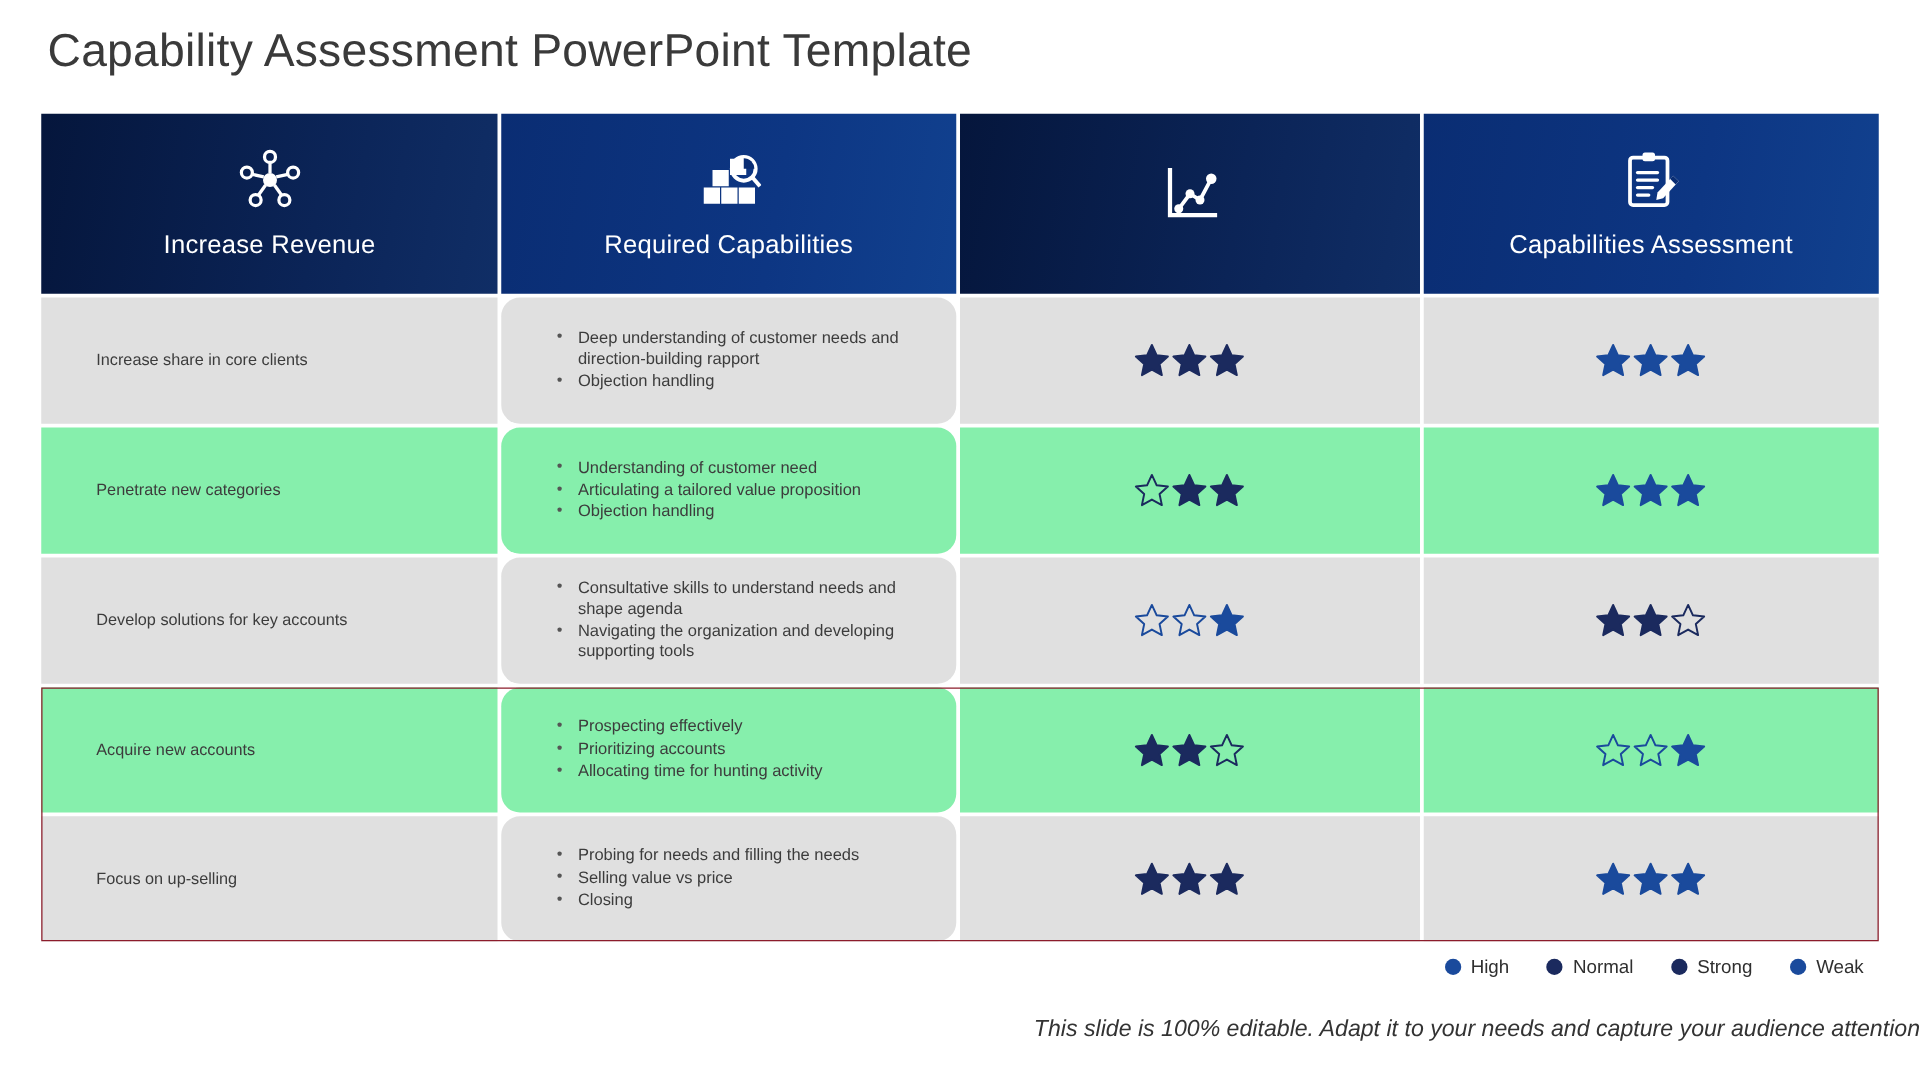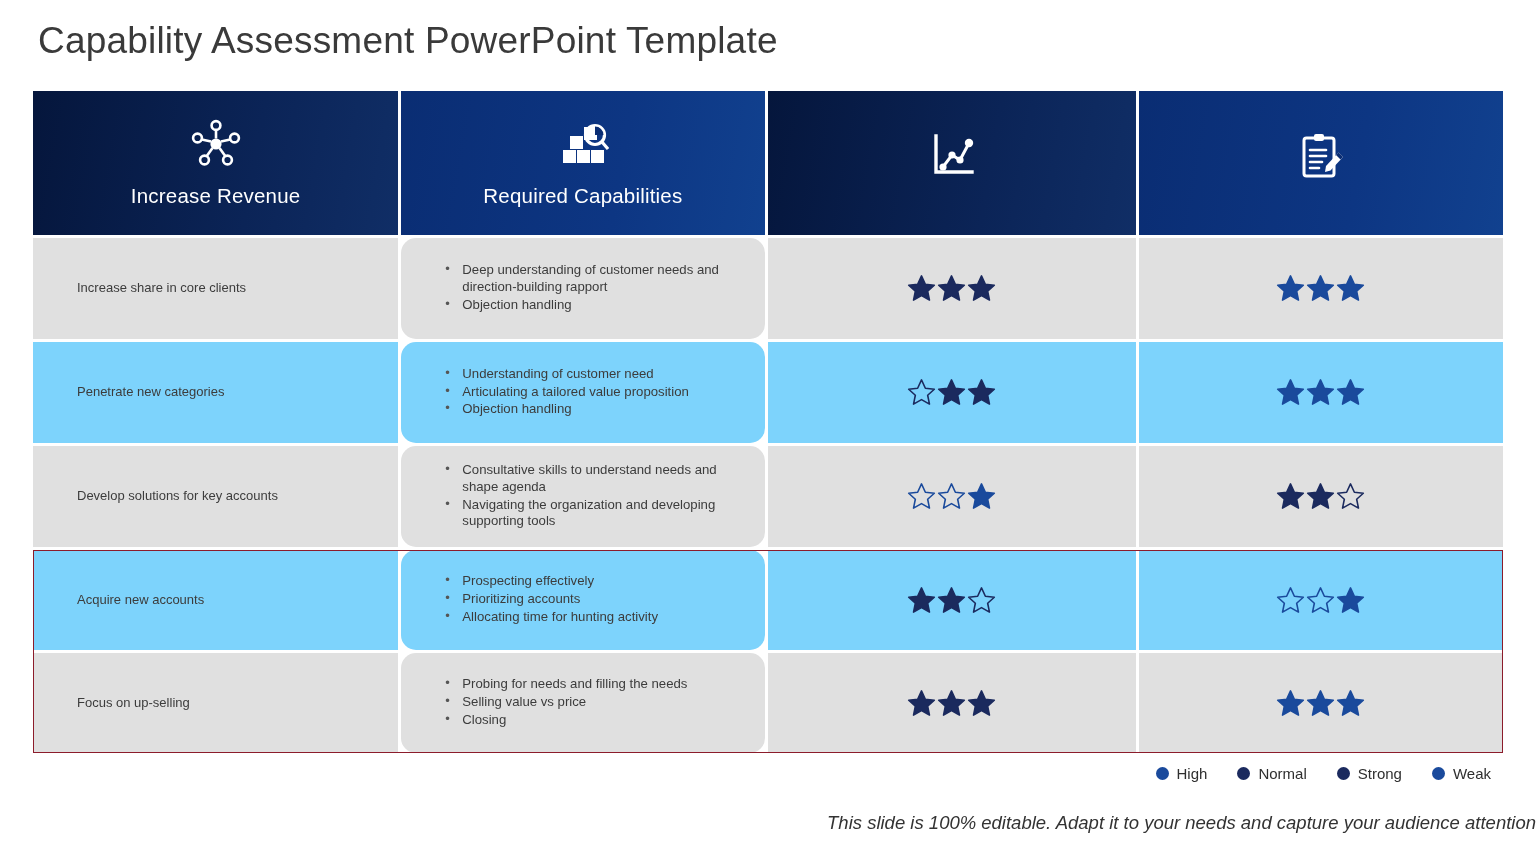"Capabilities Assessment" div.hdr-label { html: none -> <div>Capabilities Assessment</div> }
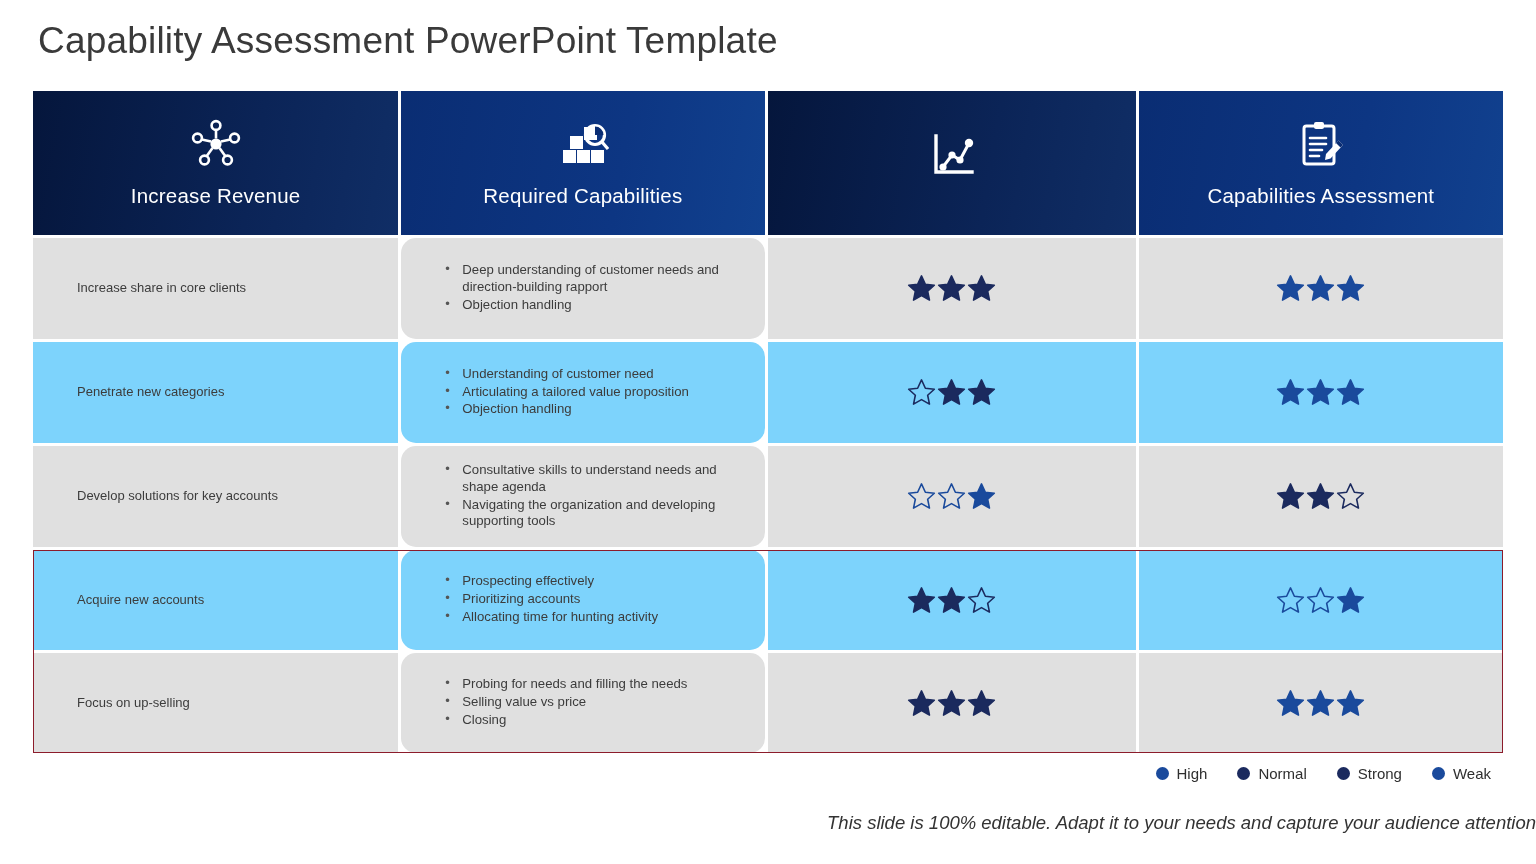"Understanding of customer need" .row.plain .cell { background: #7dd3fc -> #86efac }
